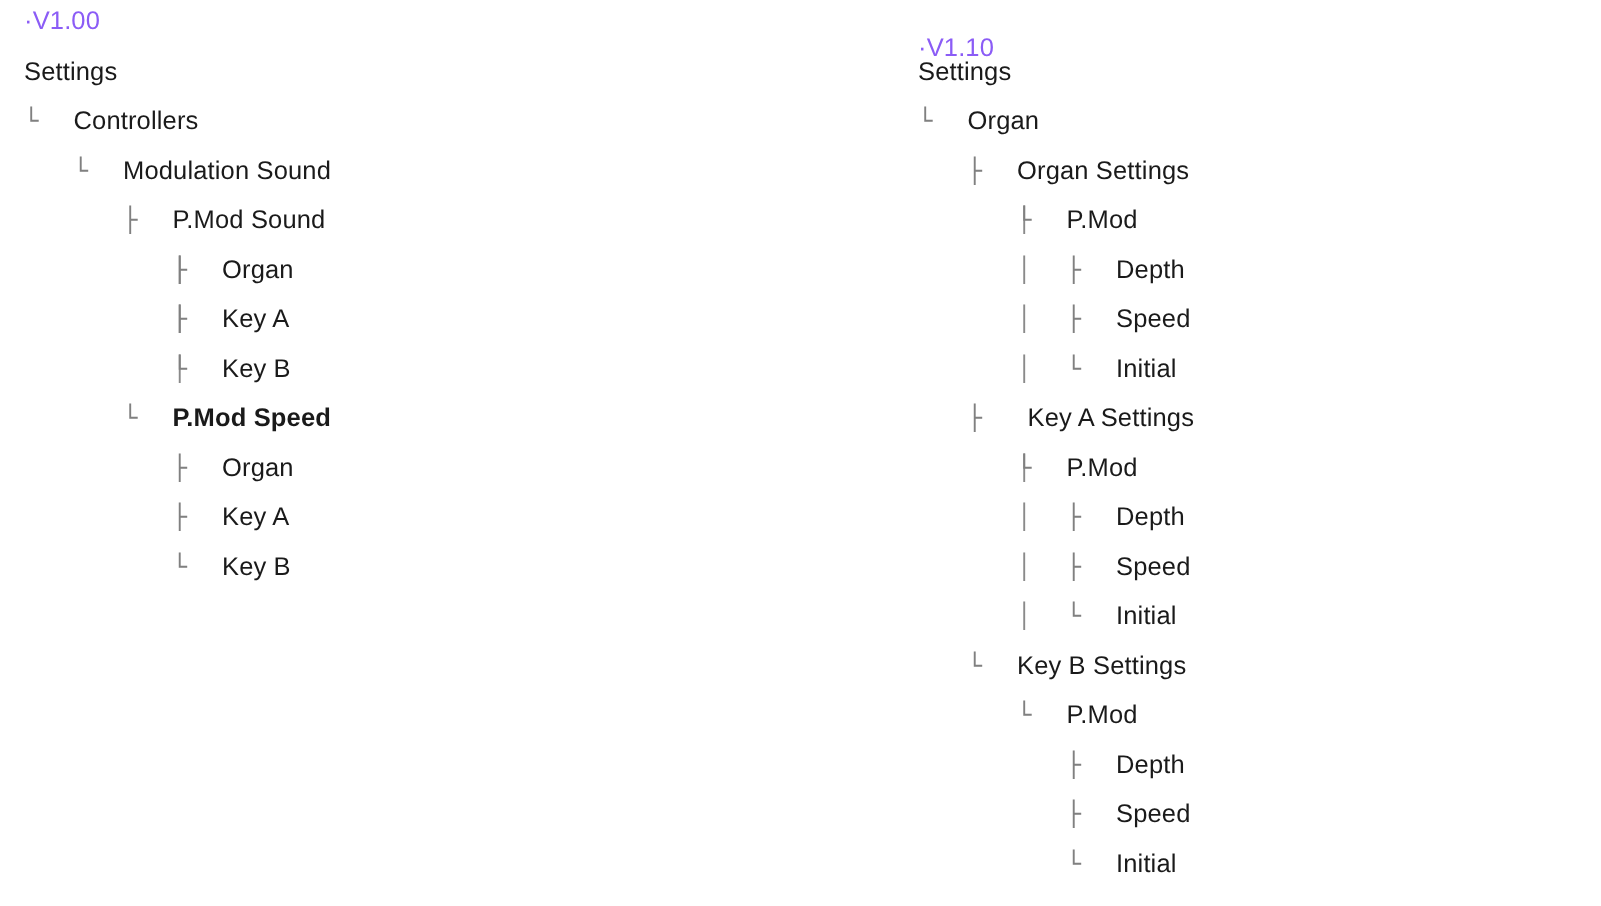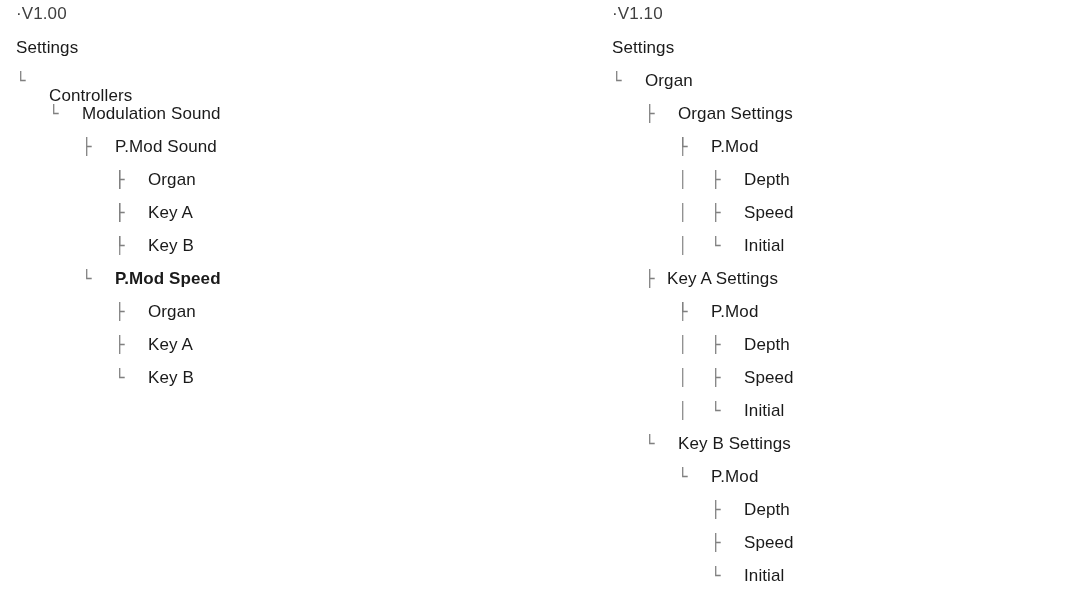"·V1.00" .version-header { color: #404040 -> #8b5cf6 }
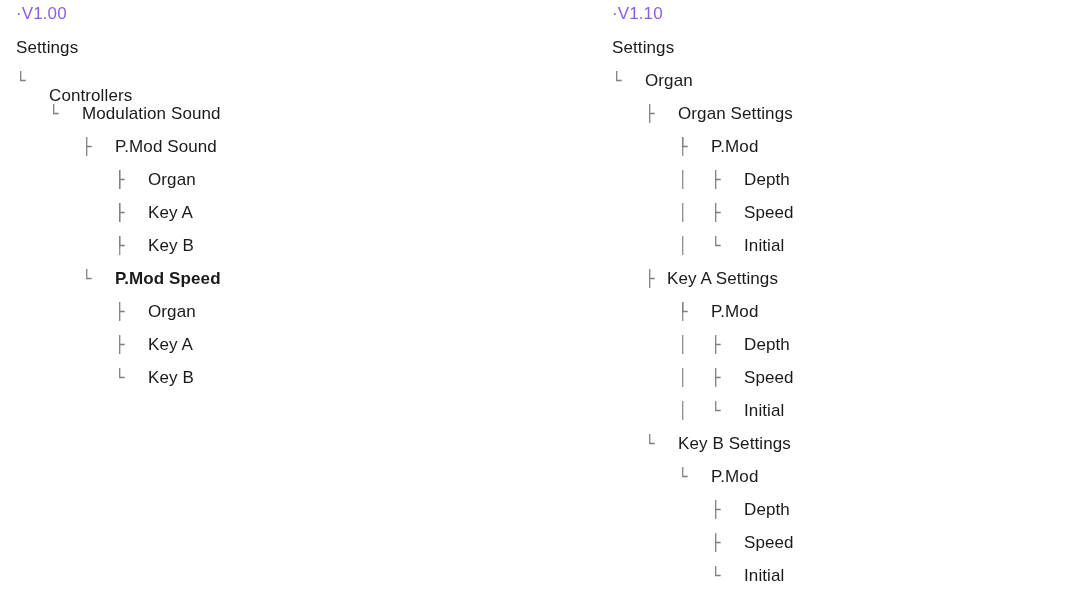"·V1.10" div.version-header { top: 4px -> 22px }
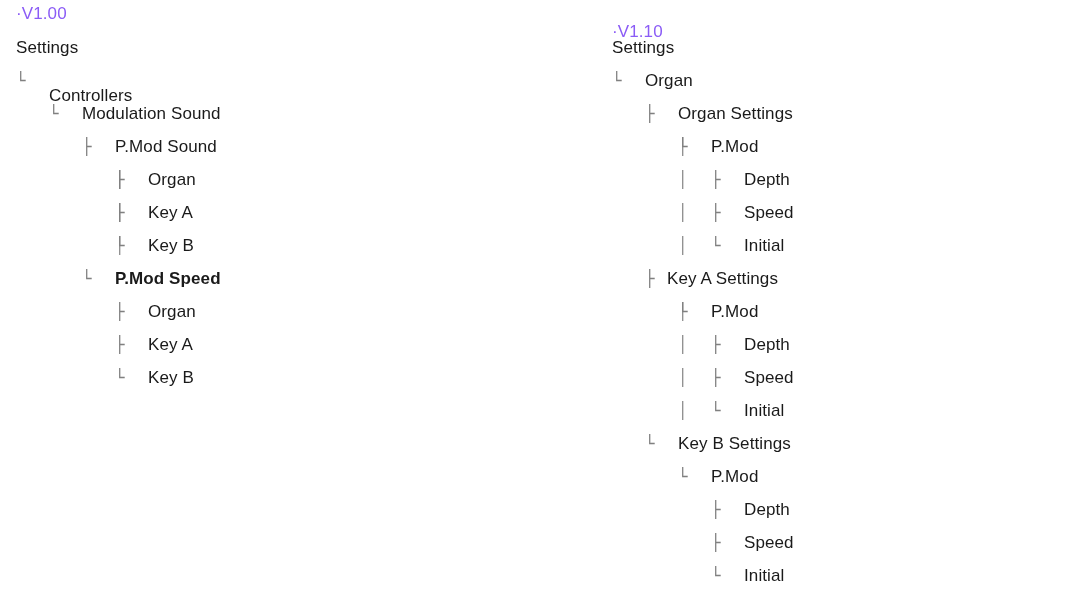"Controllers" span.node-label { margin-top: 15px -> none }
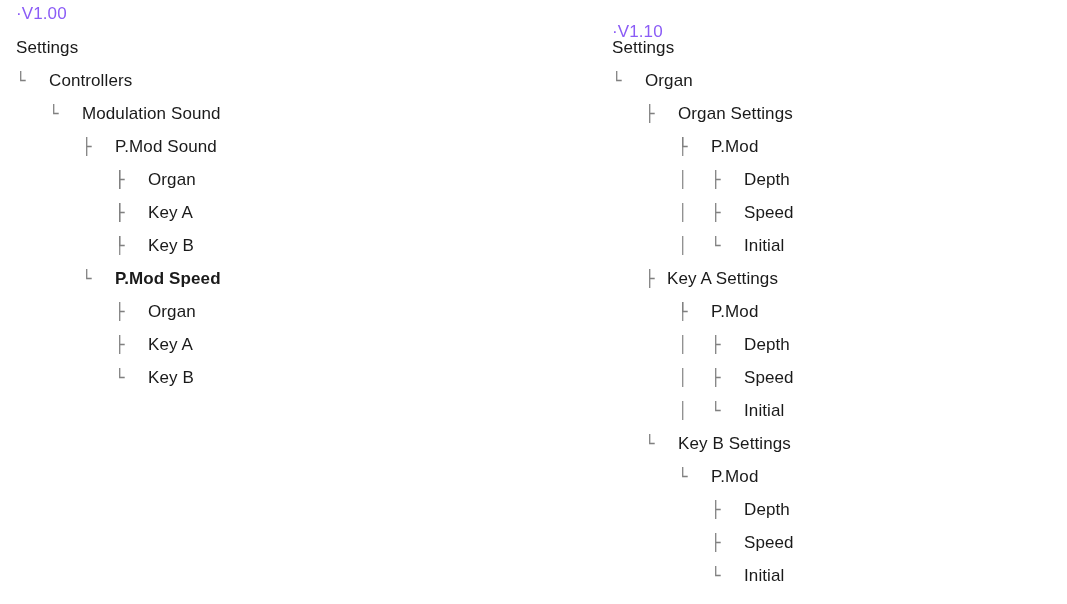"Key A Settings" span.node-label { left: 71px -> 89px }
